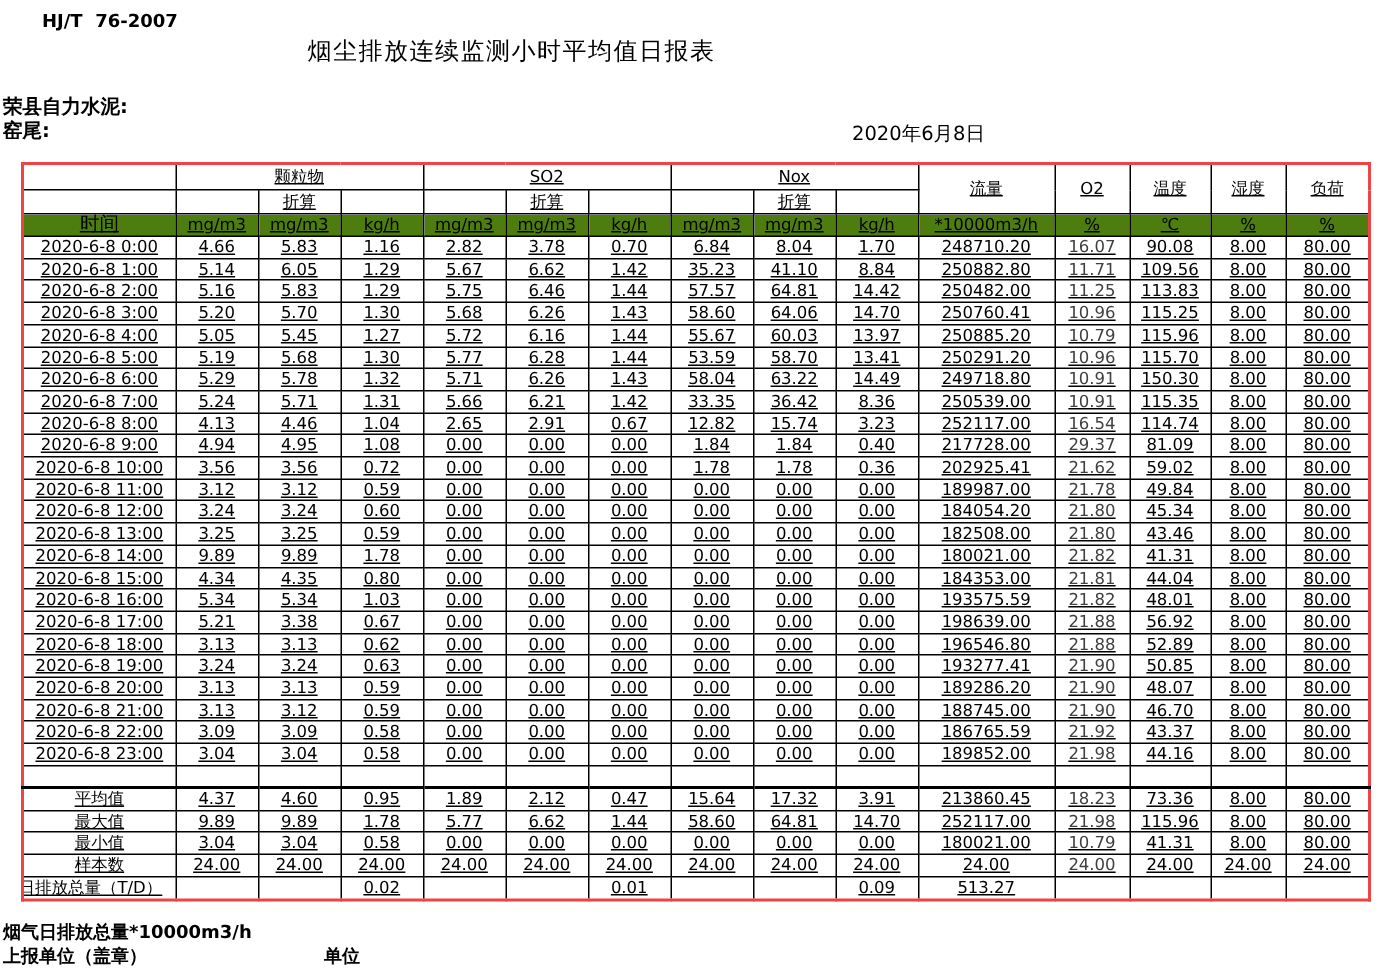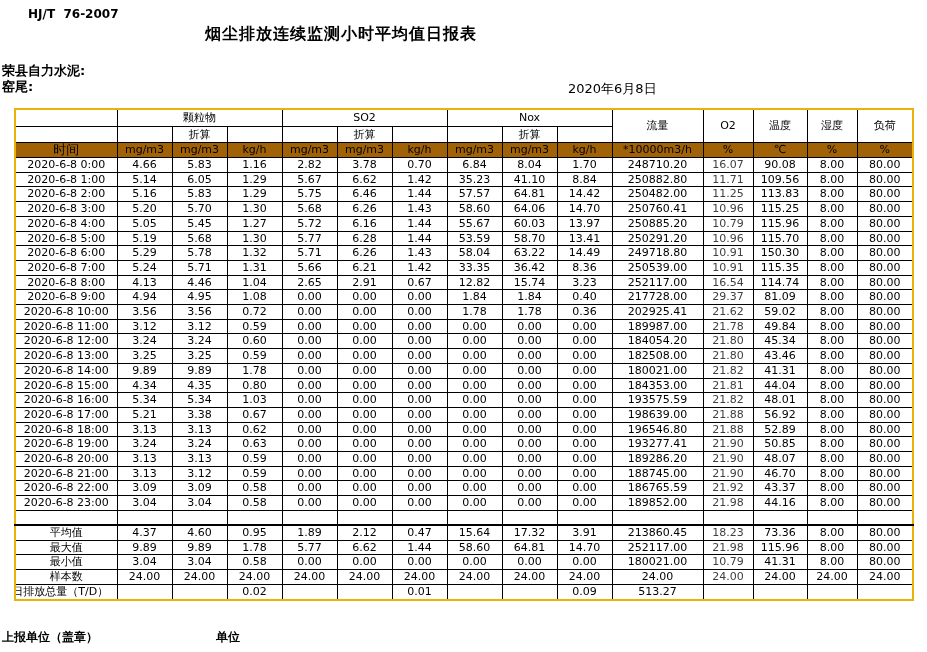"烟尘排放连续监测小时平均值日报表" .title { font-weight: bold -> normal }
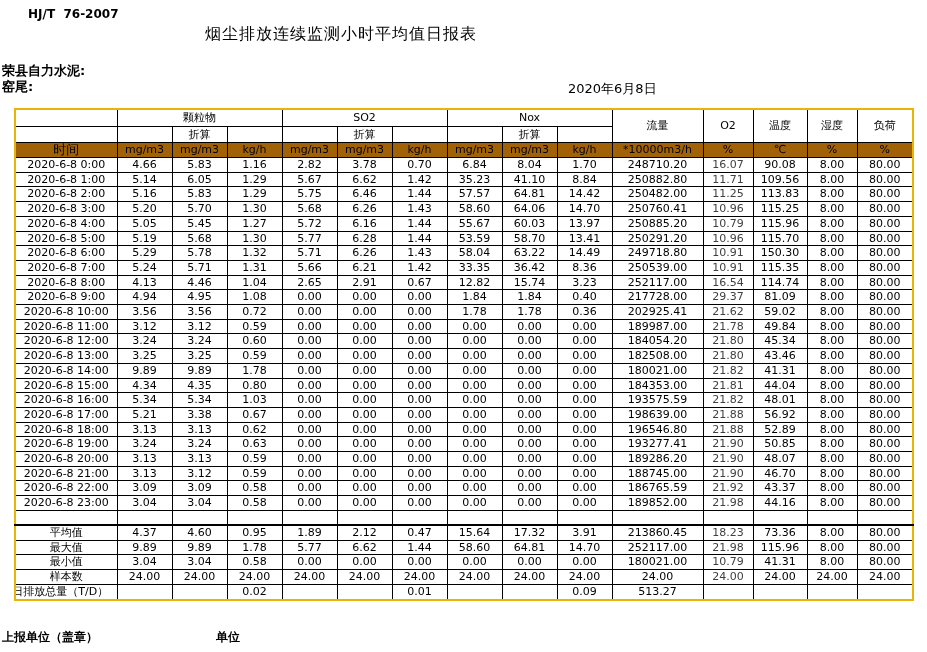"颗粒物" table.report { border: 2px solid #eab308 -> 2px solid #ef4444; text-decoration: none -> underline }
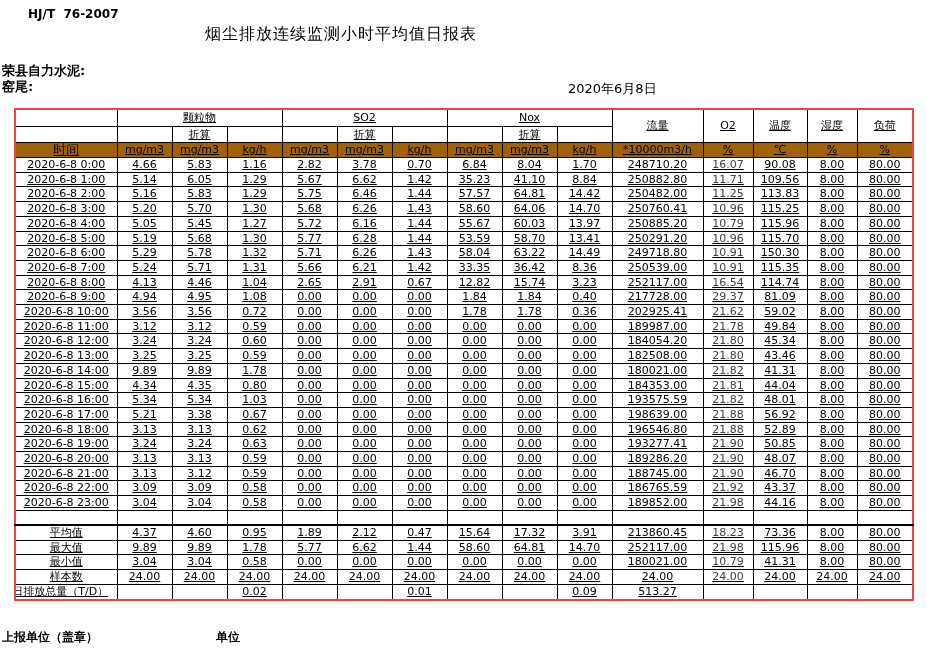"时间" tr.units td { background: #a16207 -> #4d7c0f }
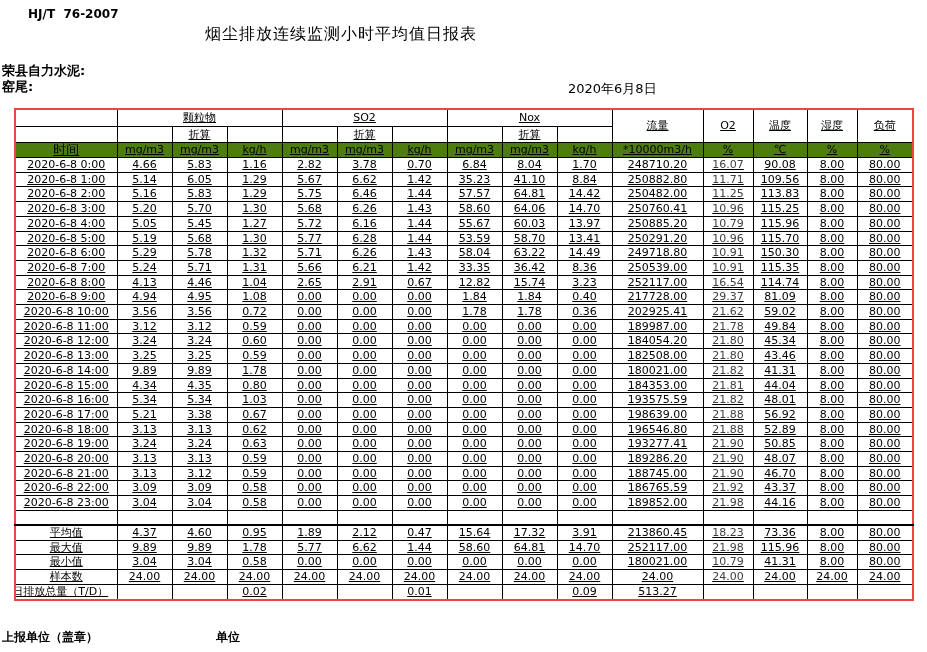"烟气日排放总量*10000m3/h" div.abs { html: none -> <div>烟气日排放总量*10000m3/h</div> }
